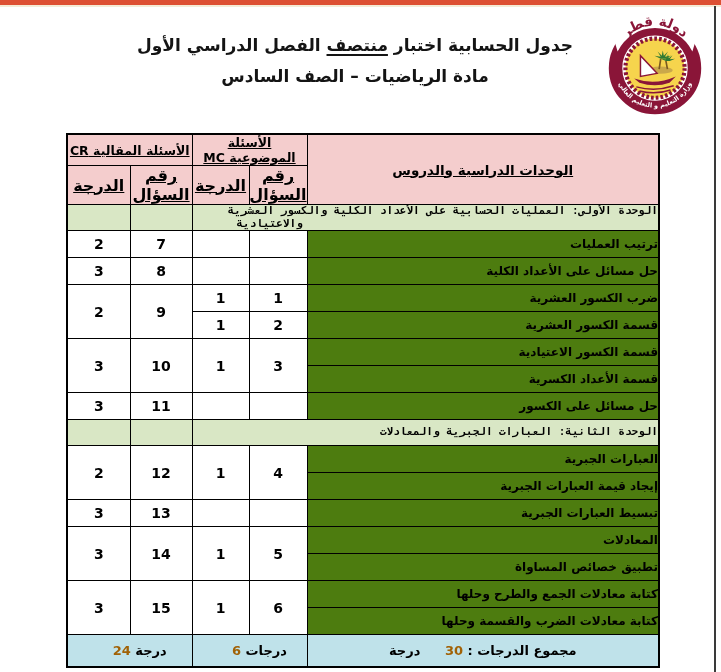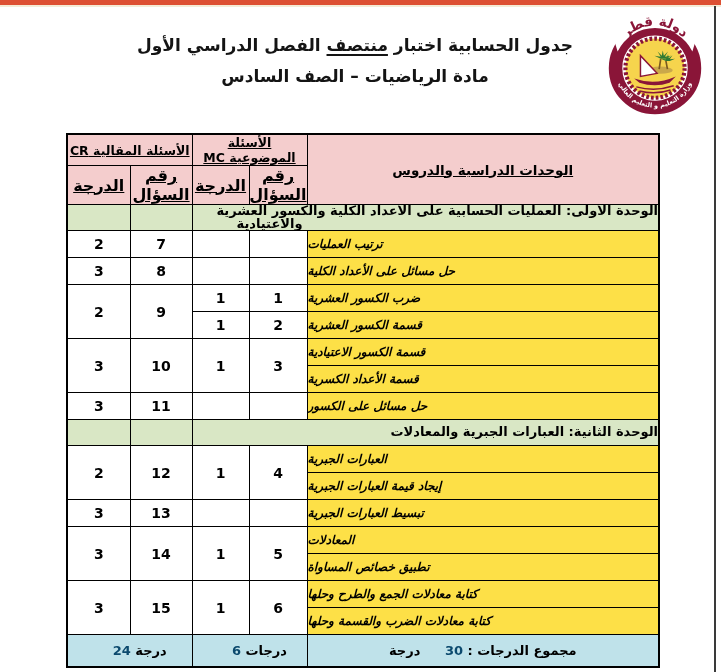"الوحدة الأولى: العمليات الحسابية على" .unit-title { font-family: none -> Liberation Mono, monospace; font-size: 13px -> 11px }
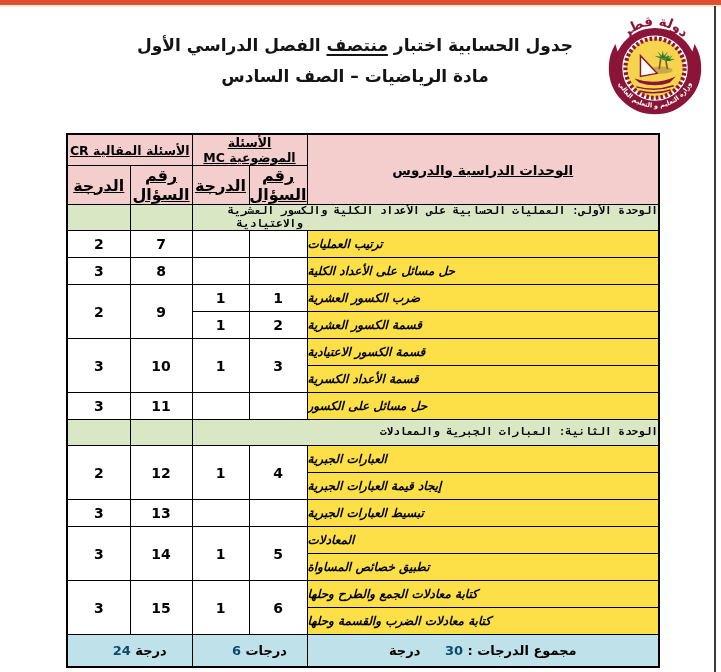"ترتيب العمليات" .lesson { background: #fde047 -> #4d7c0f; font-style: italic -> none; text-align: left -> right }
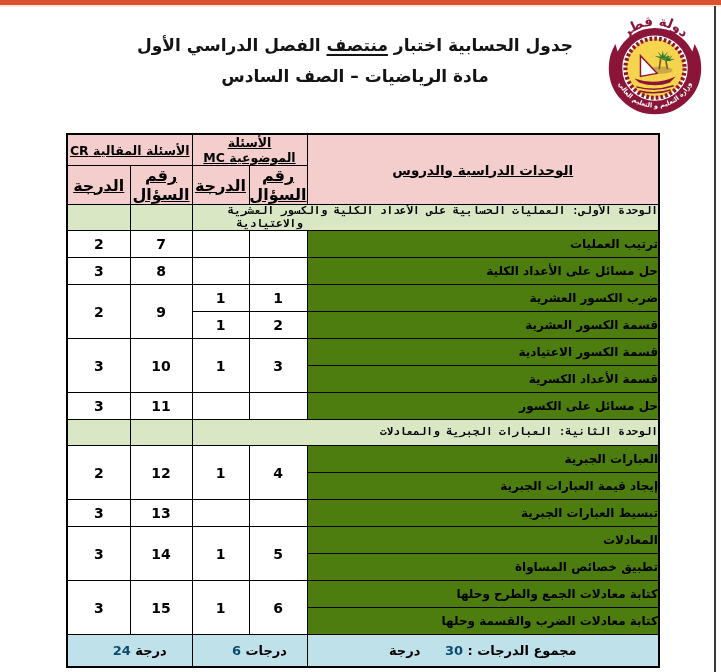"24" .tred { color: #0c4a6e -> #a16207 }
